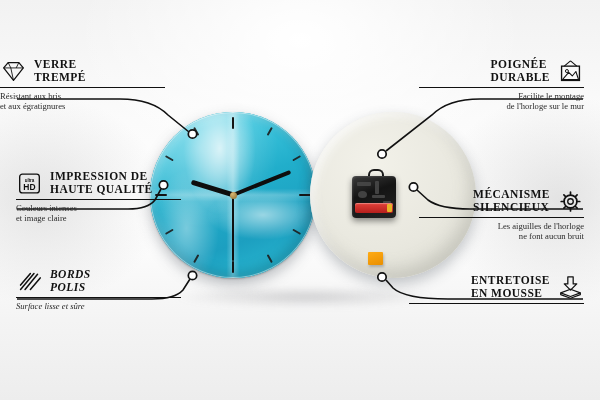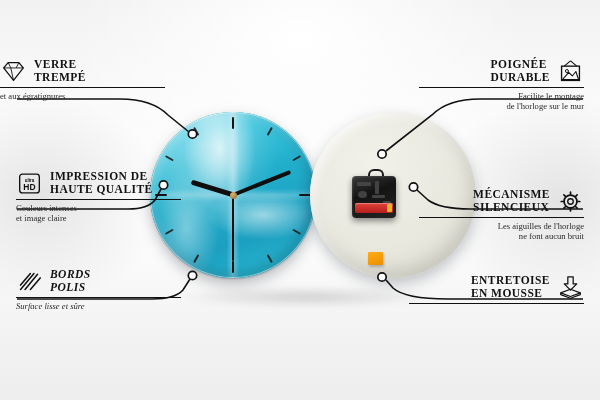"Résistant aux bris" div { html: none -> <div>Résistant aux bris</div> }
